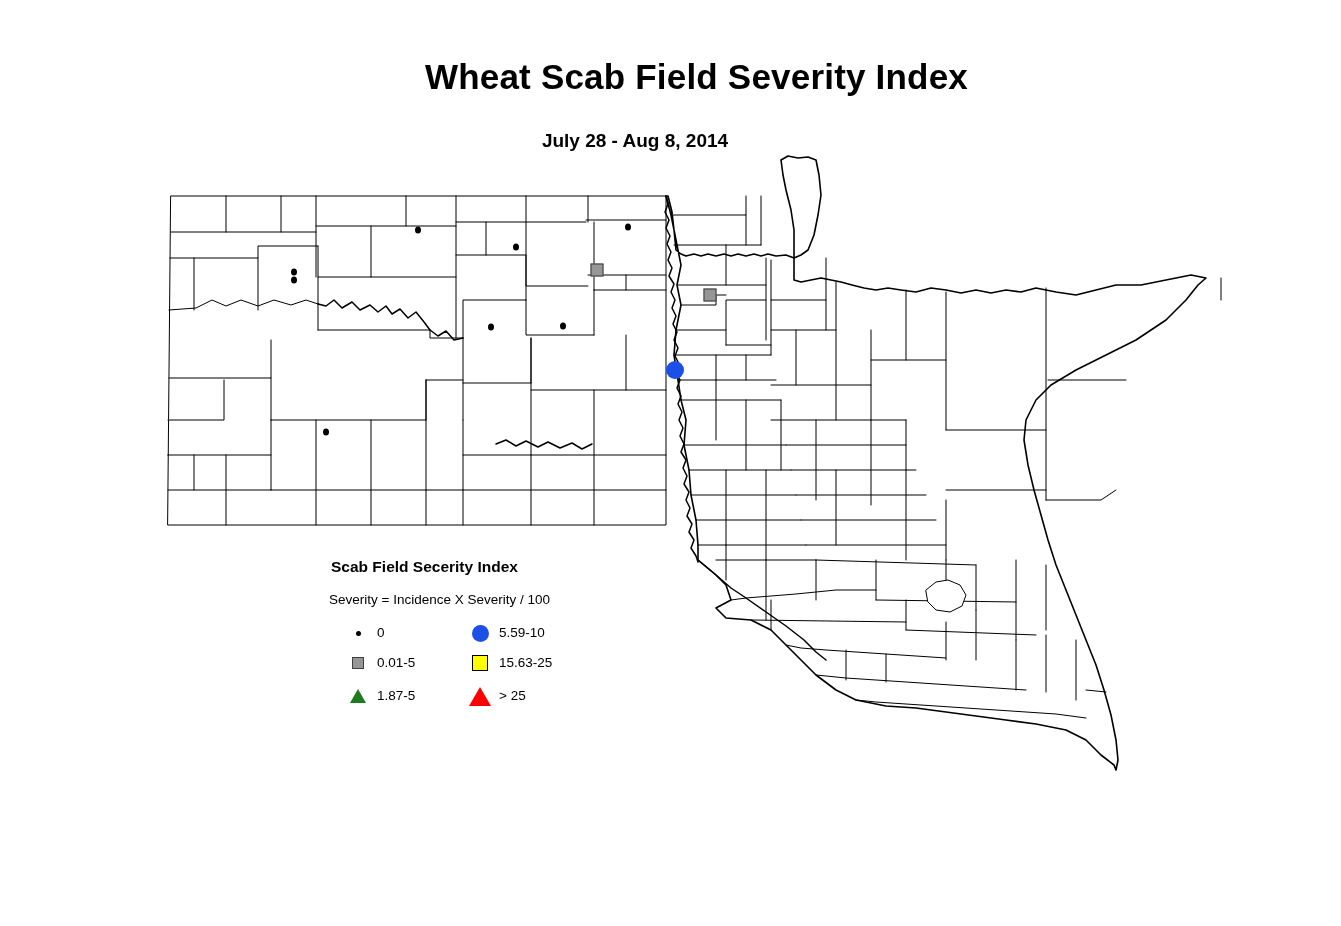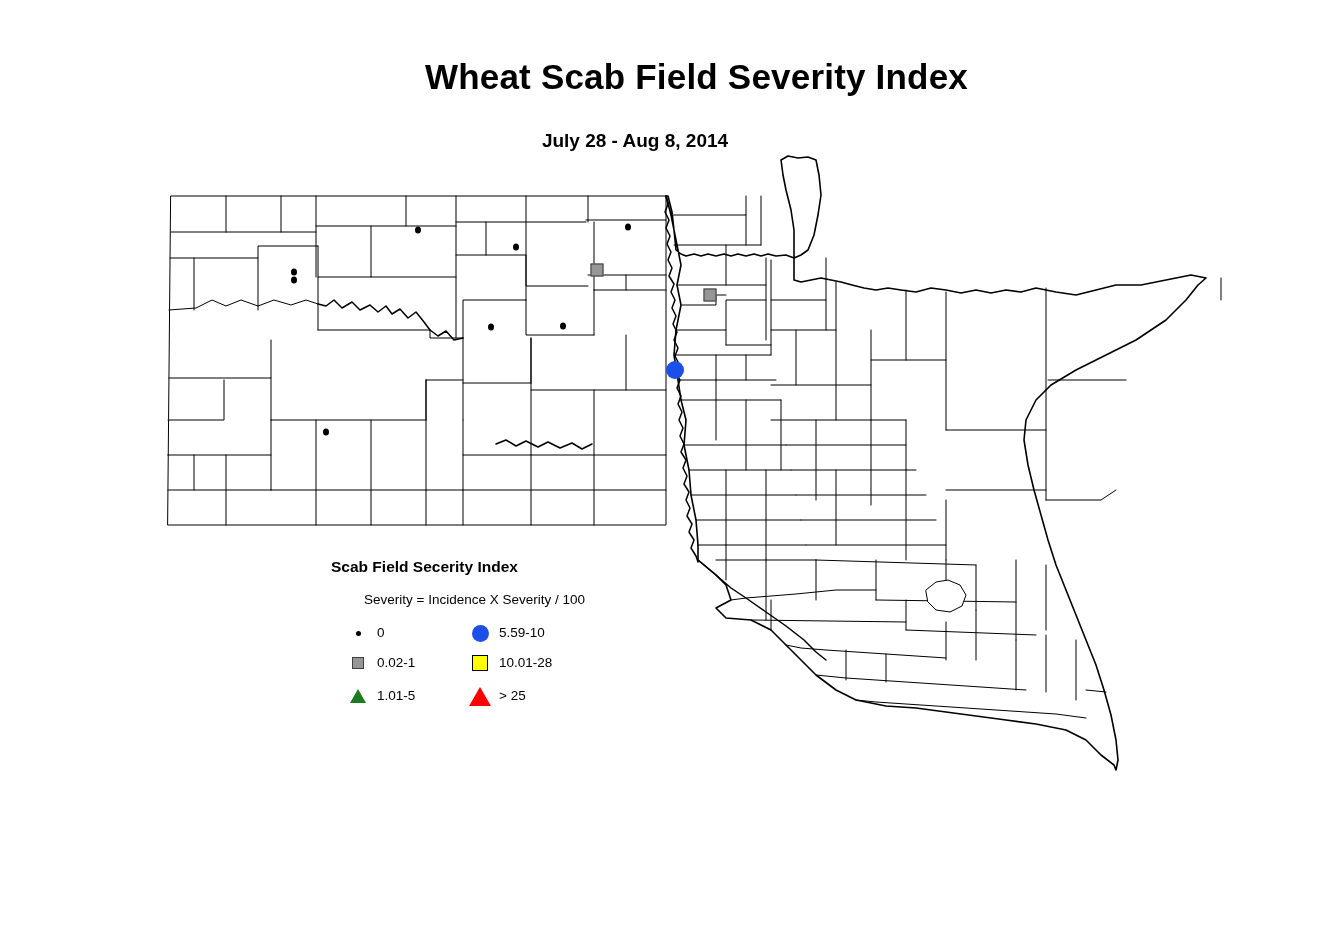"Severity = Incidence X Severity" #legend-subtitle { text-align: right -> left }
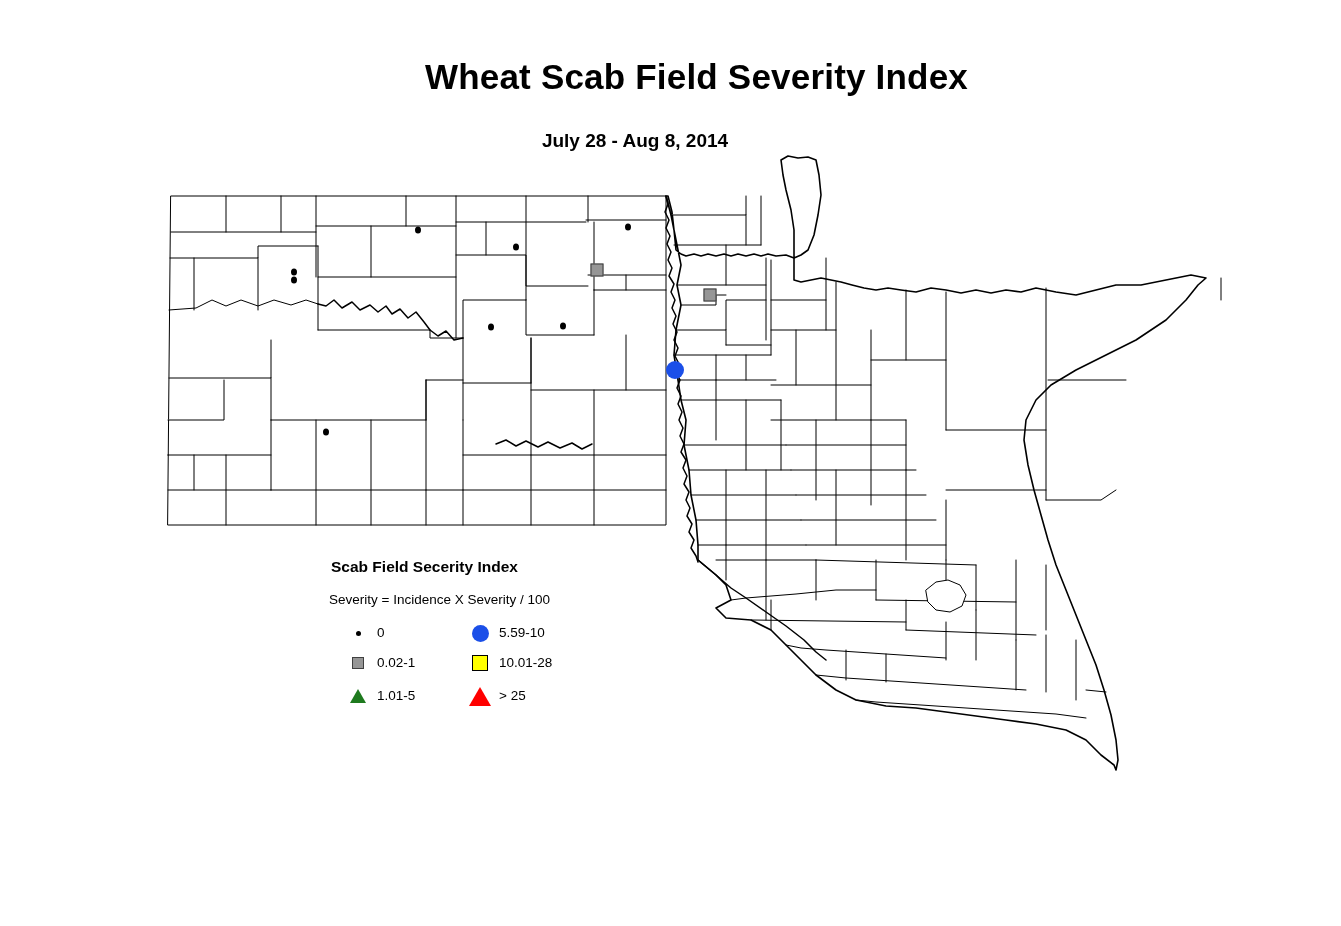"0.02-1" span.legend-label { text: 0.02-1 -> 0.01-5 }
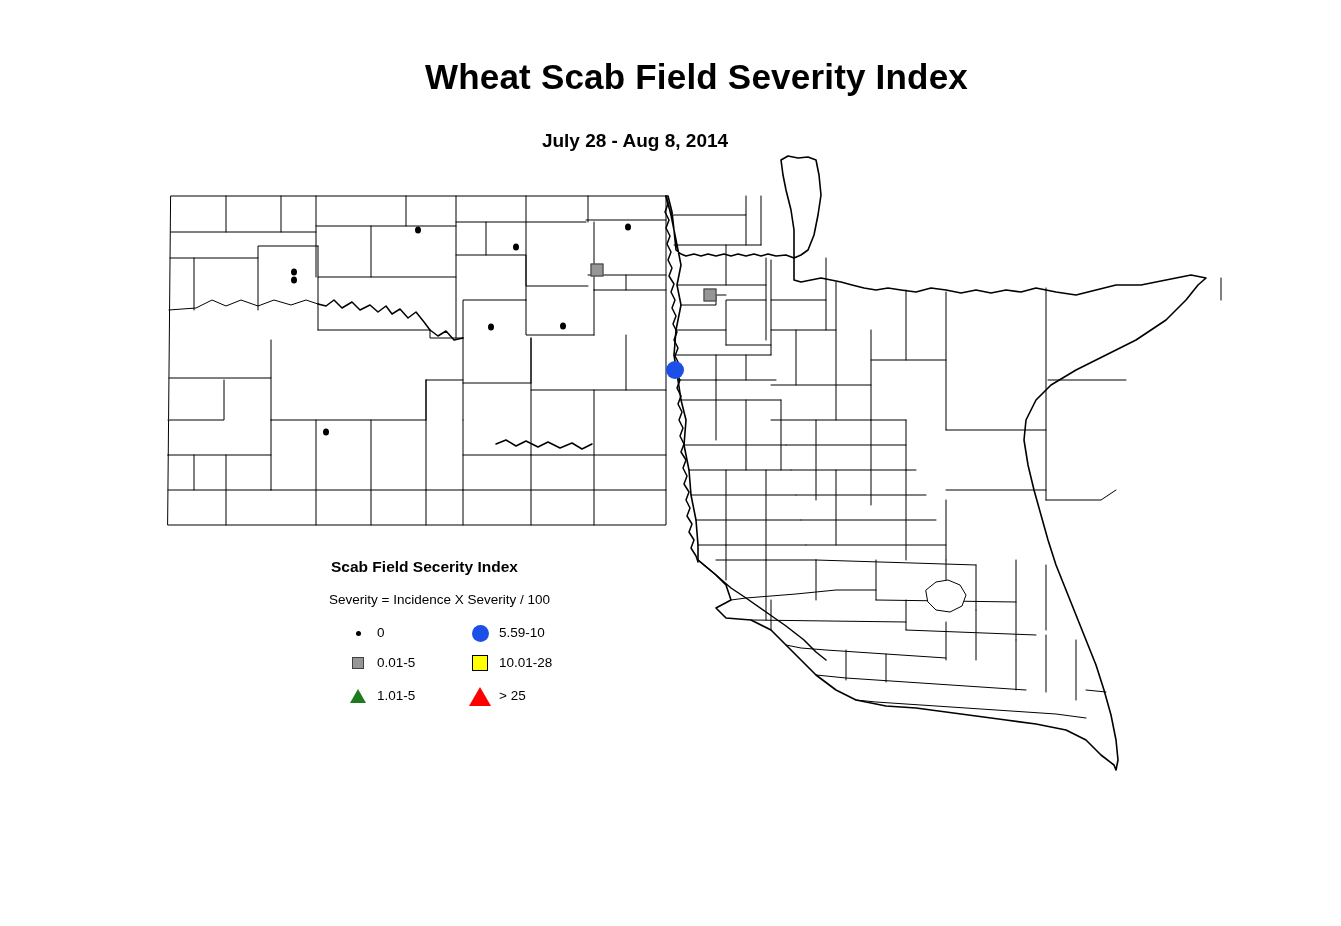"10.01-28" span.legend-label { text: 10.01-28 -> 15.63-25 }
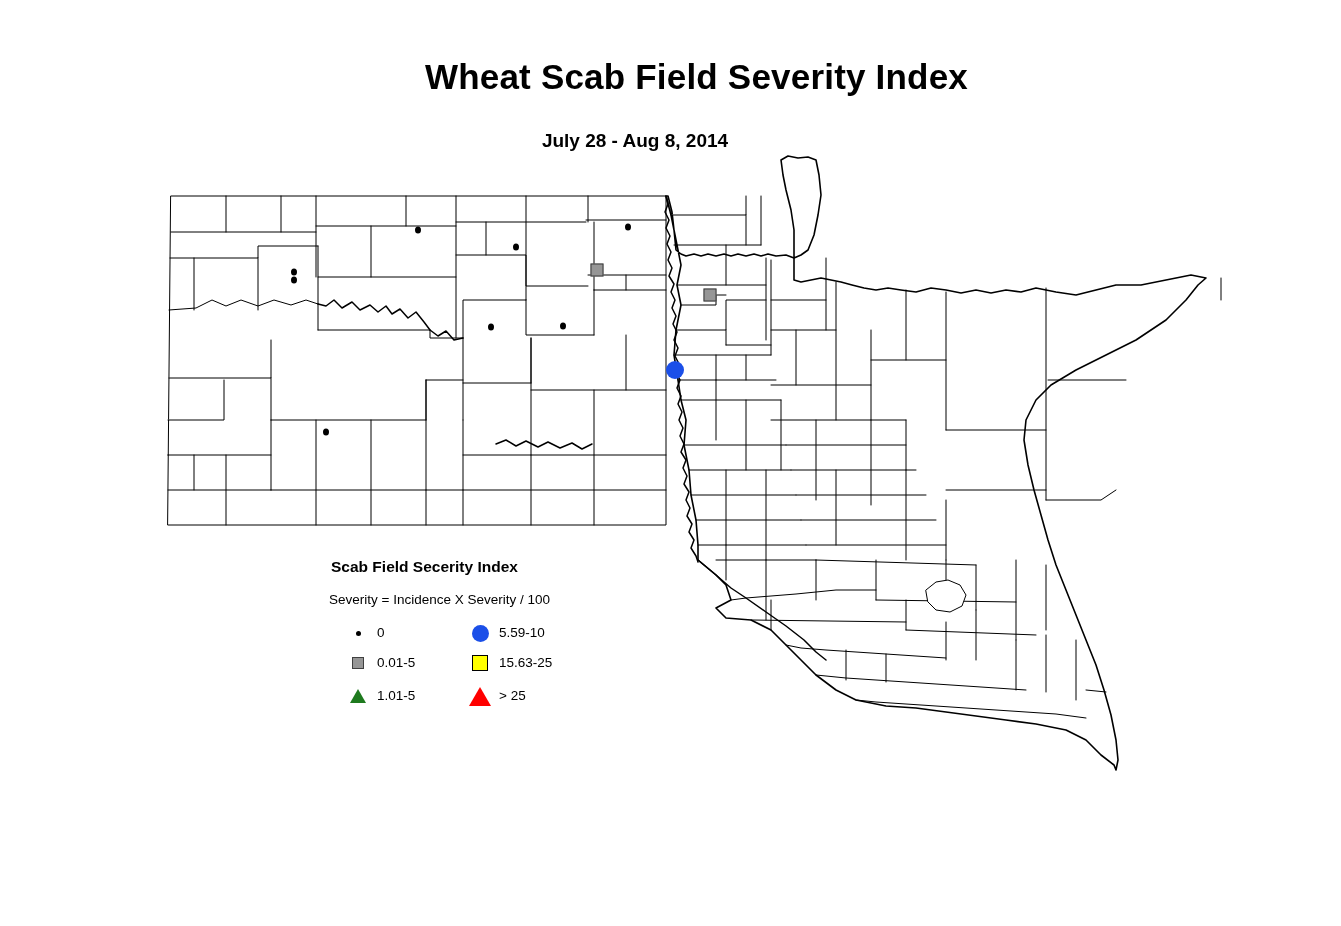"1.01-5" span.legend-label { text: 1.01-5 -> 1.87-5 }
